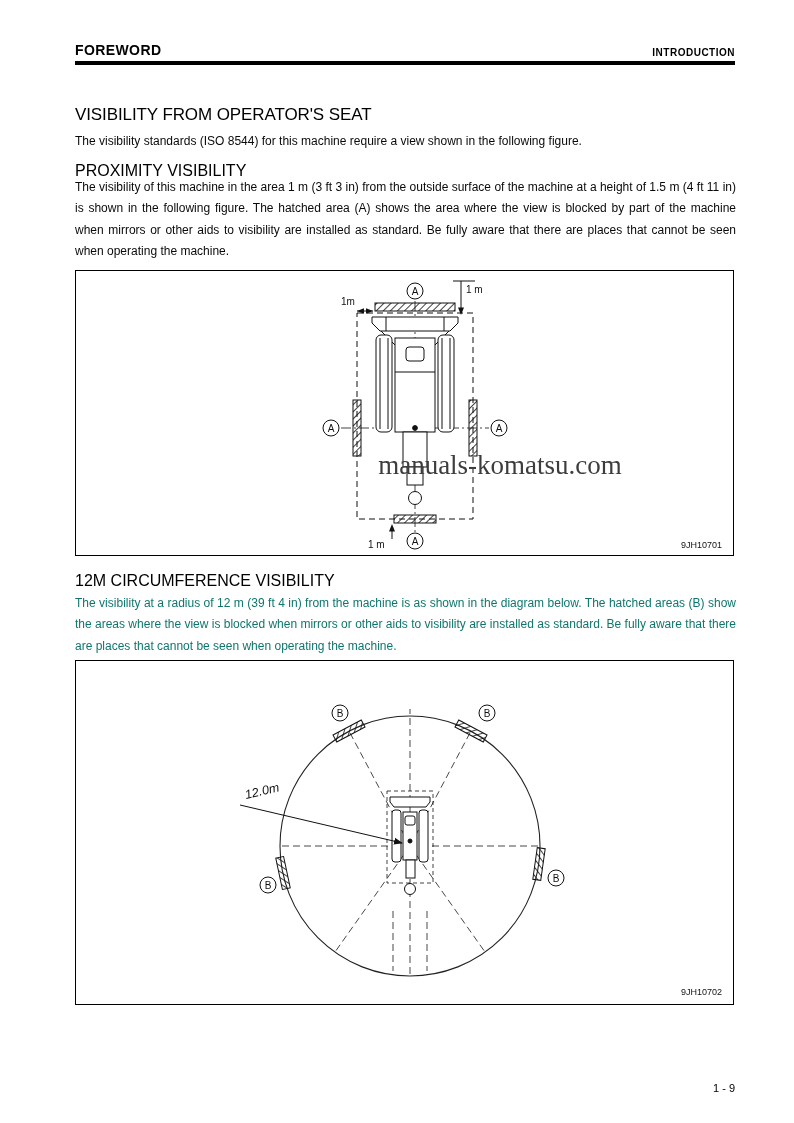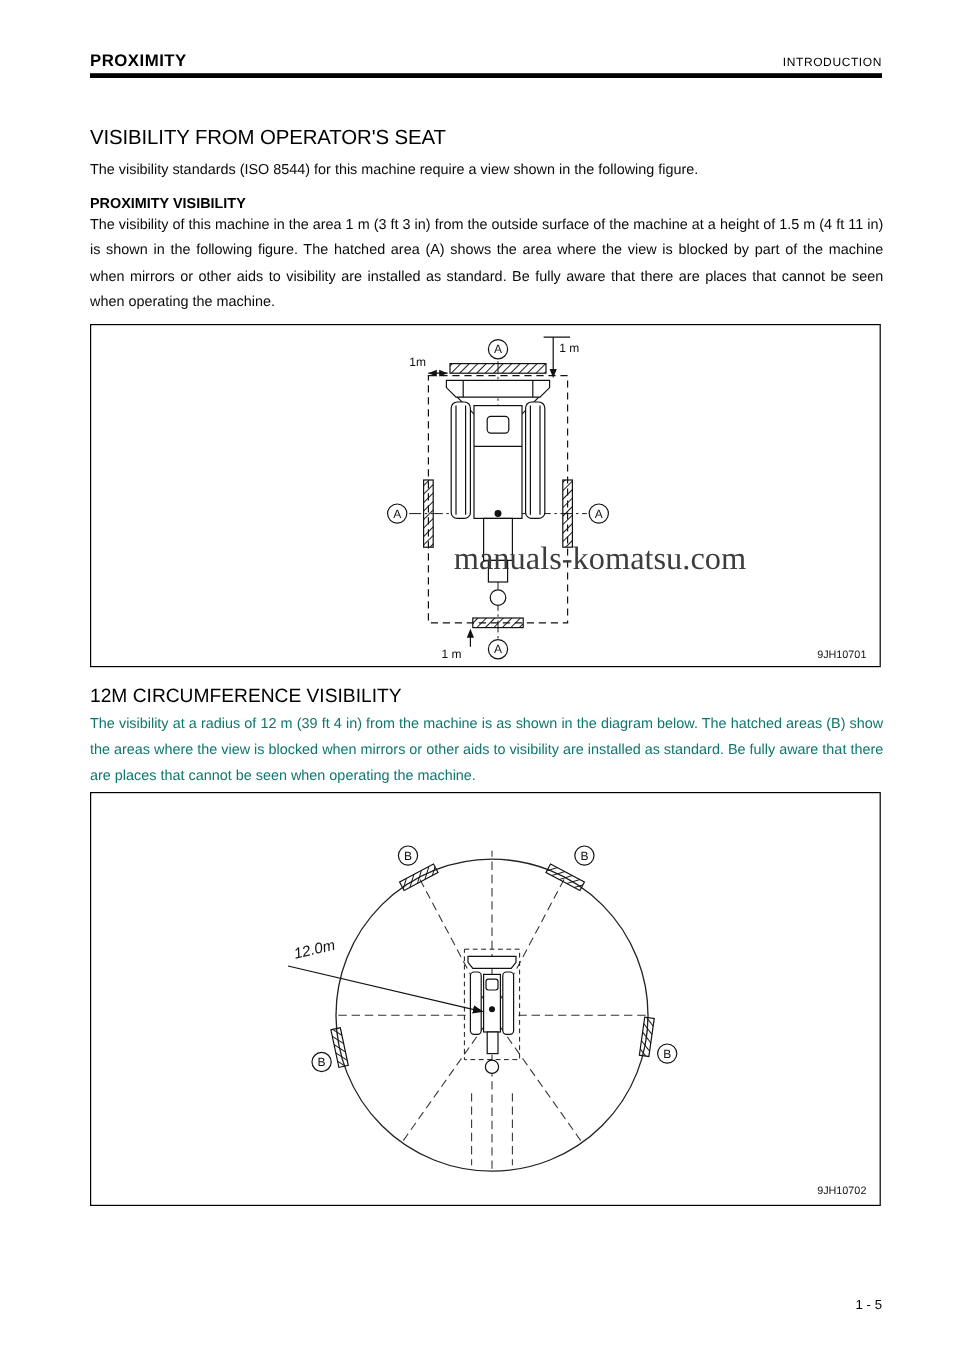"PROXIMITY" div.abs { text: PROXIMITY -> FOREWORD }
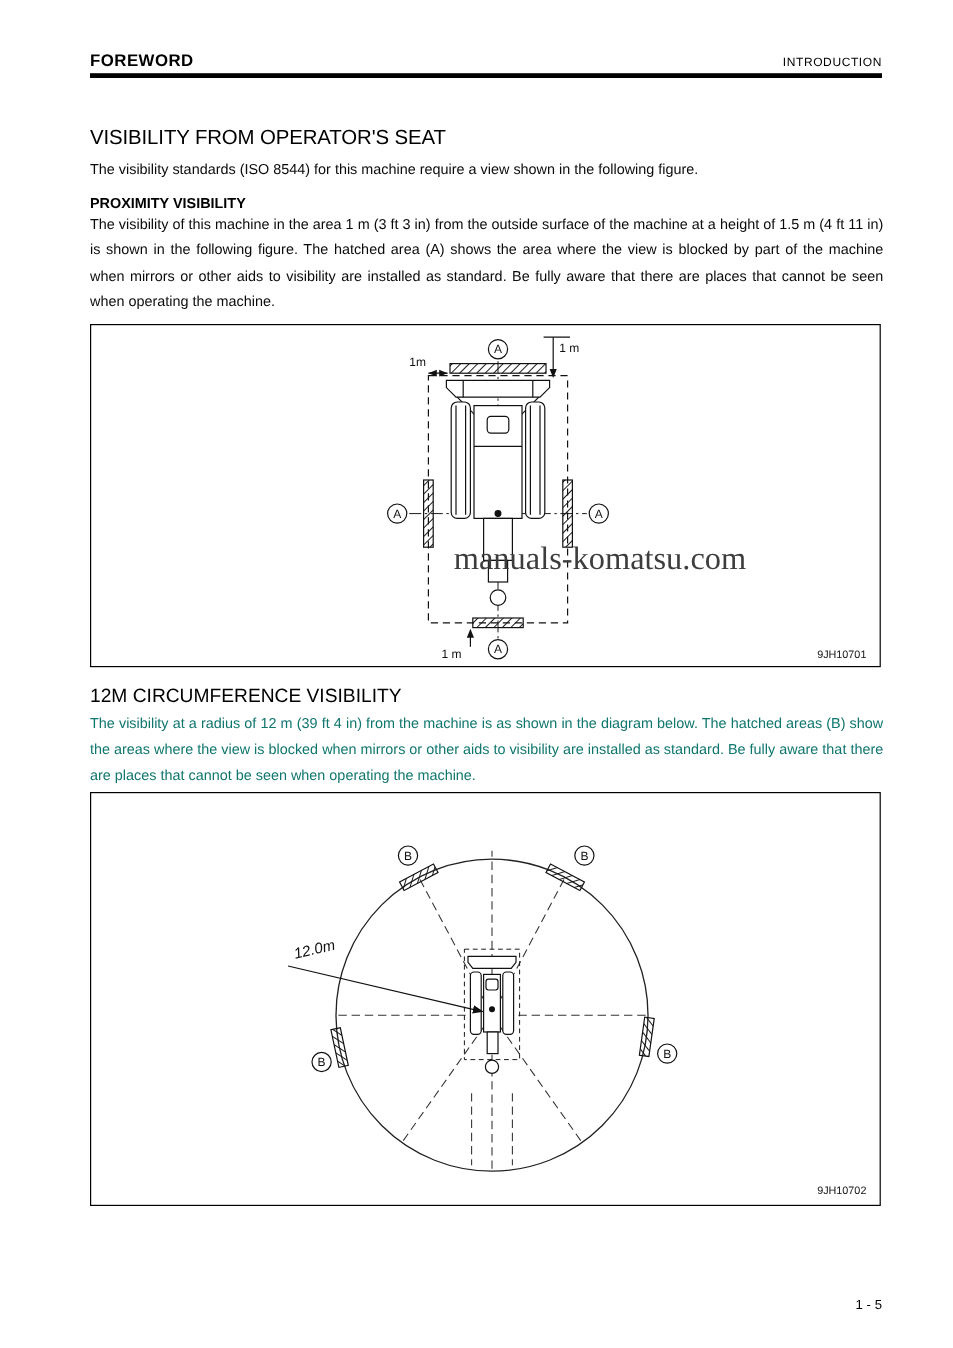"INTRODUCTION" .hdr-right { font-weight: normal -> bold }
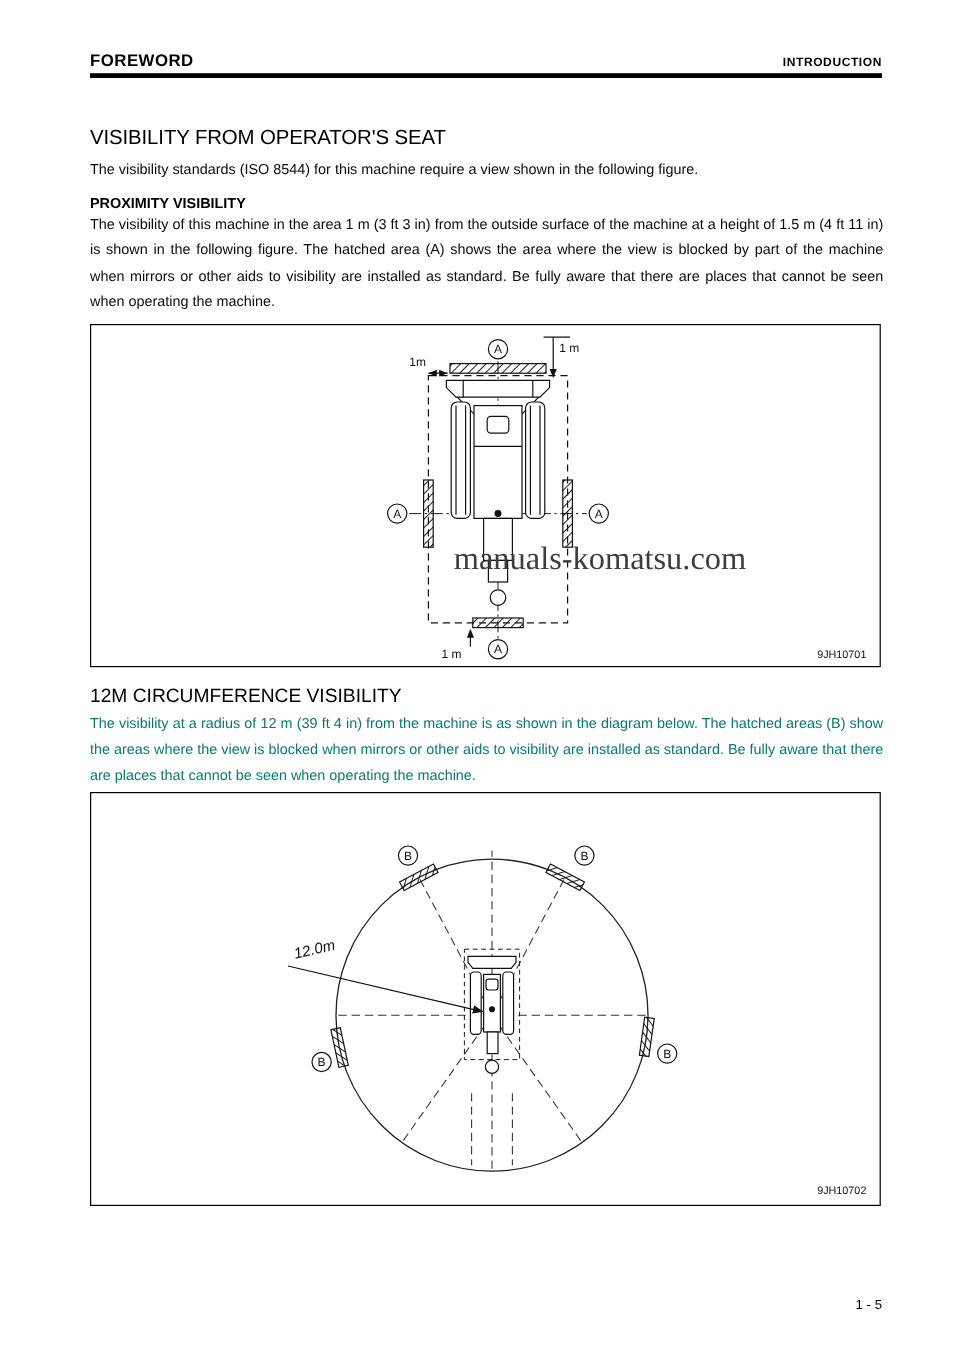"PROXIMITY VISIBILITY" .h2-prox { font-size: 12px -> 16px; font-weight: bold -> normal }
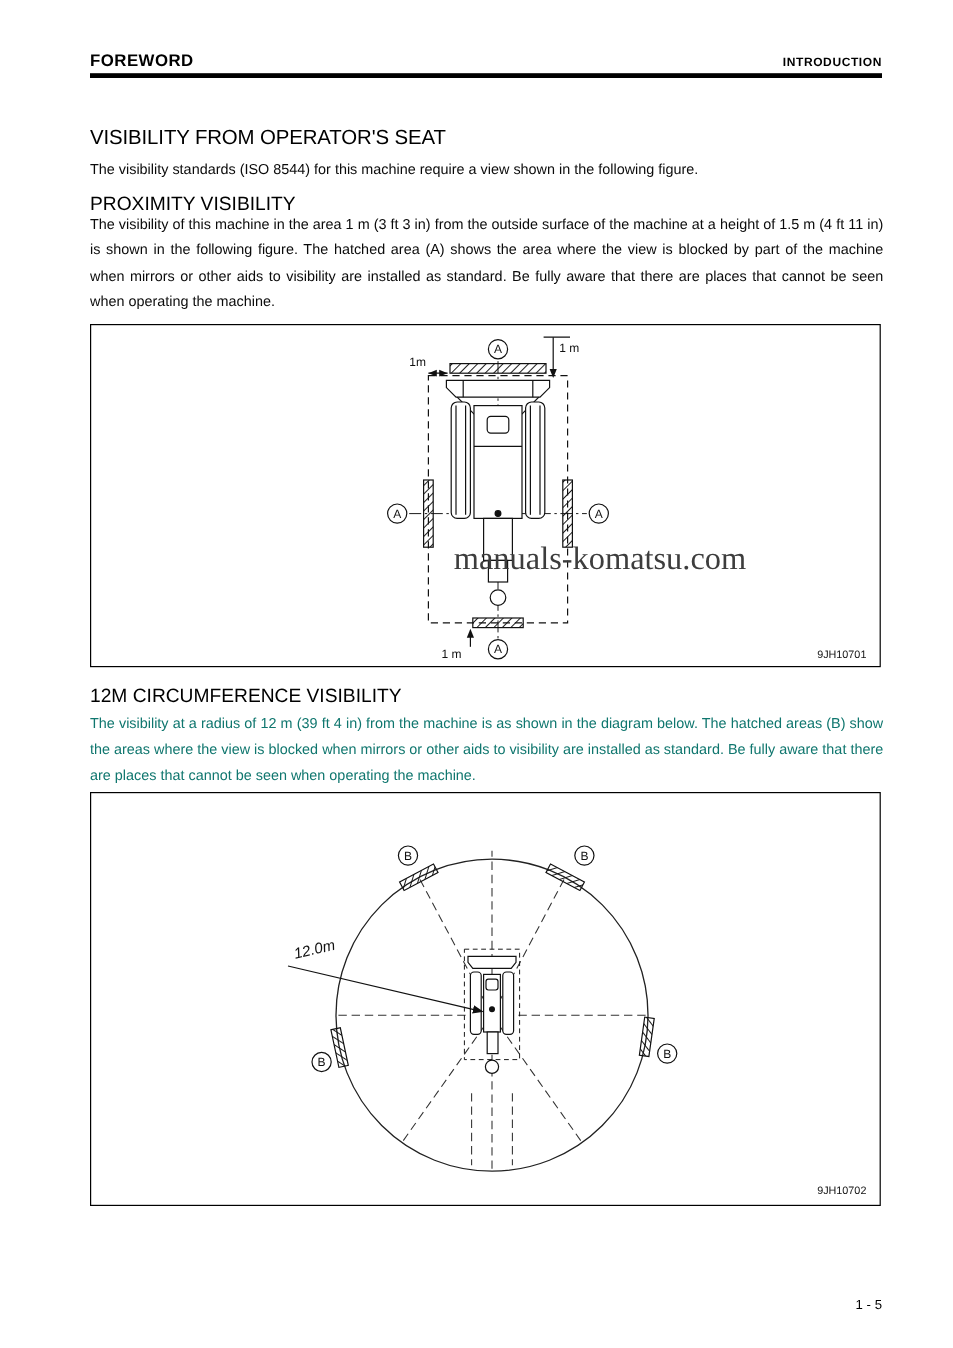"1 - 5" div.abs { text: 5 -> 9 }
